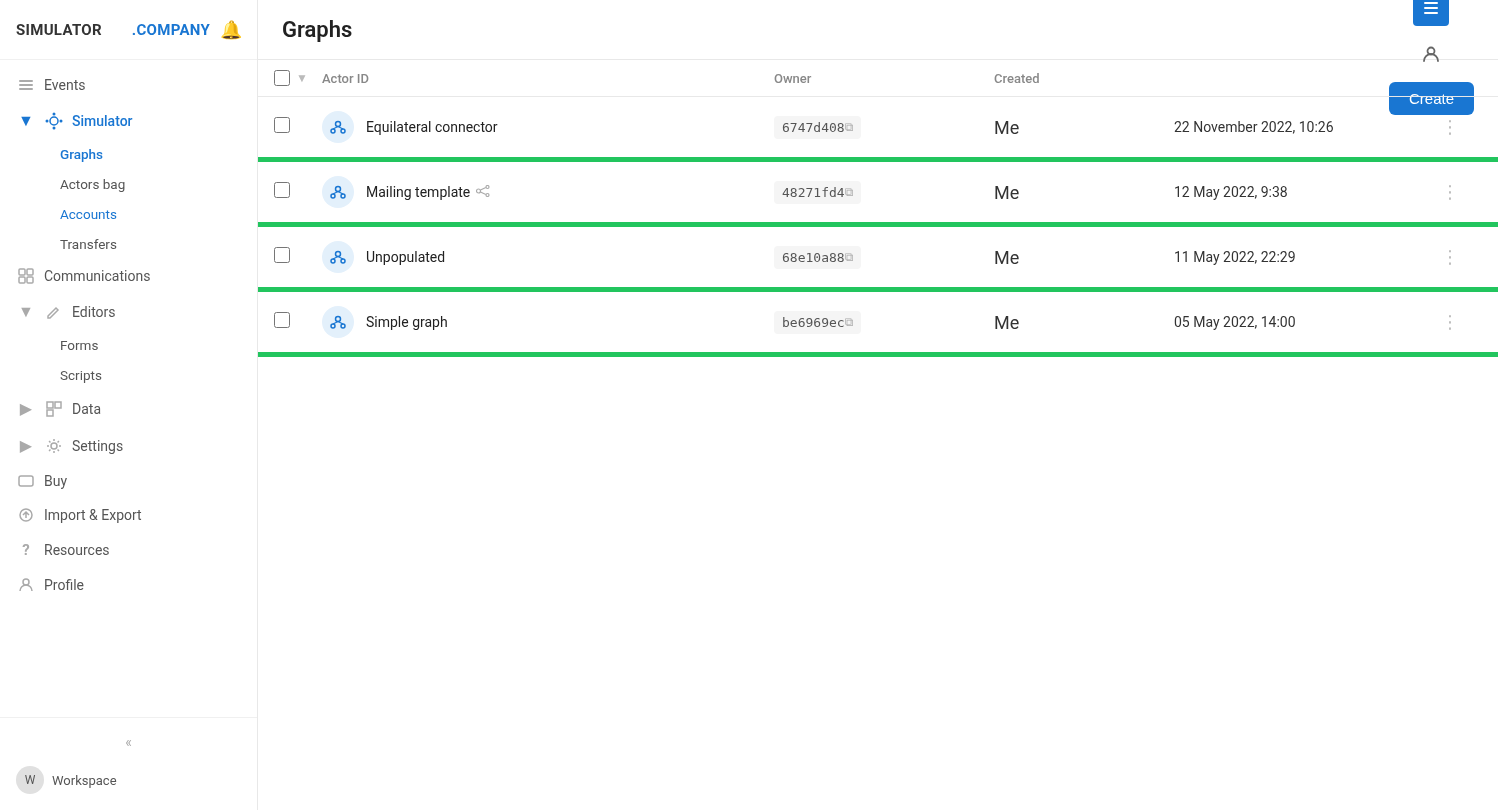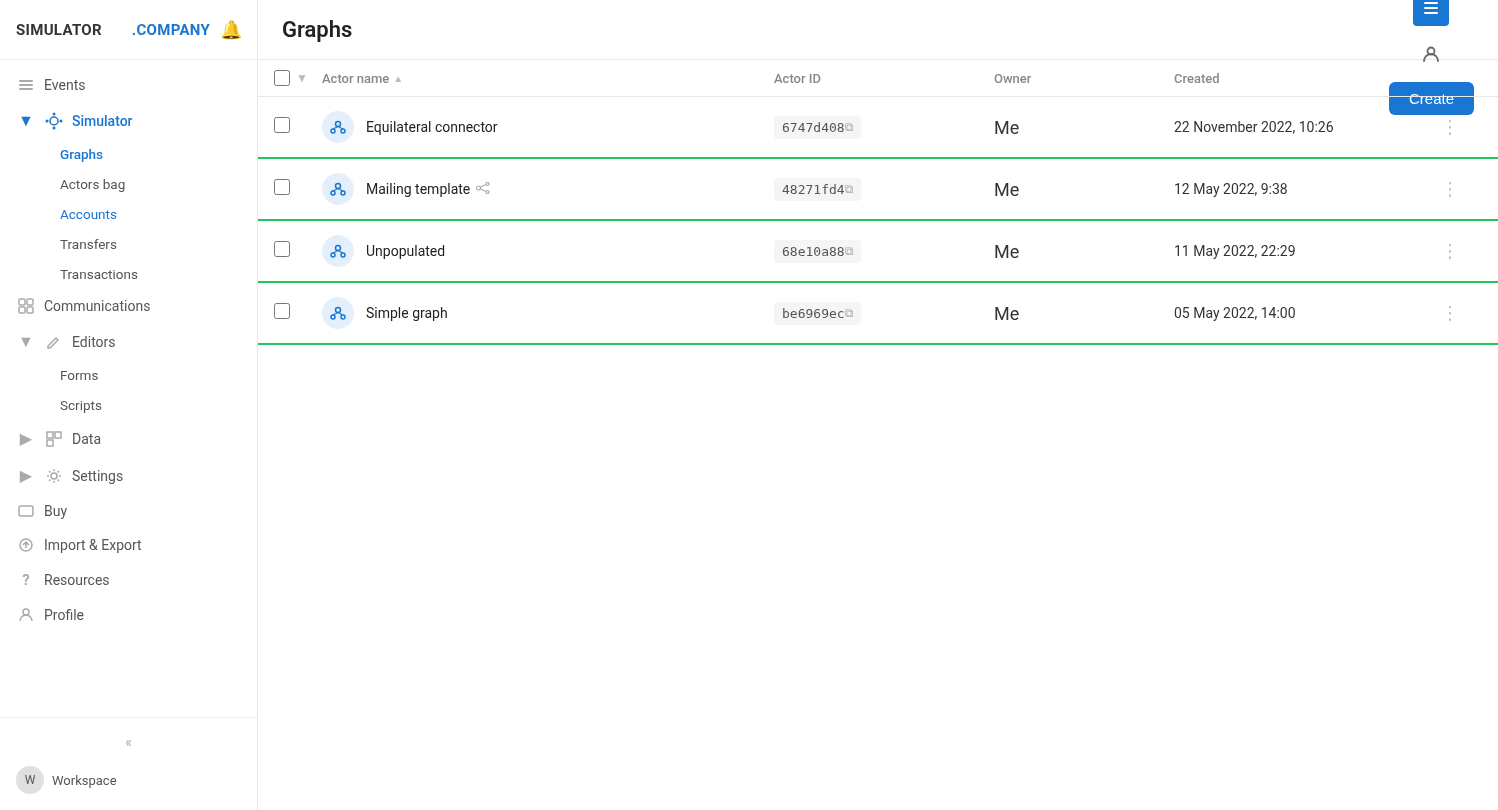"Actor name" div.col-header { html: <div> <span>Actor name</span> <span>▲</span> </div> -> none }
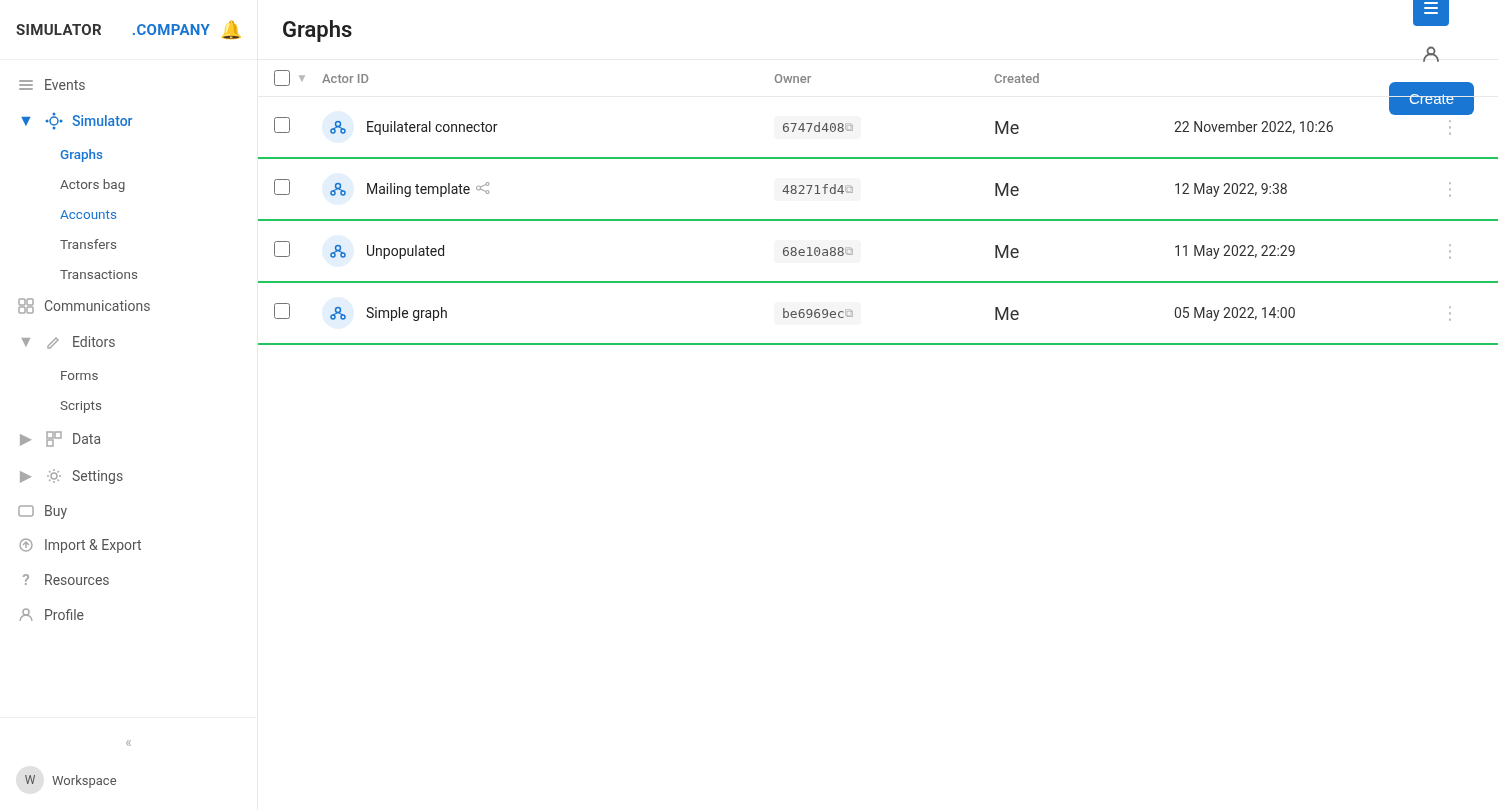"Equilateral connector" .table-row { border-bottom: 2px solid #22c55e -> 5px solid #22c55e }
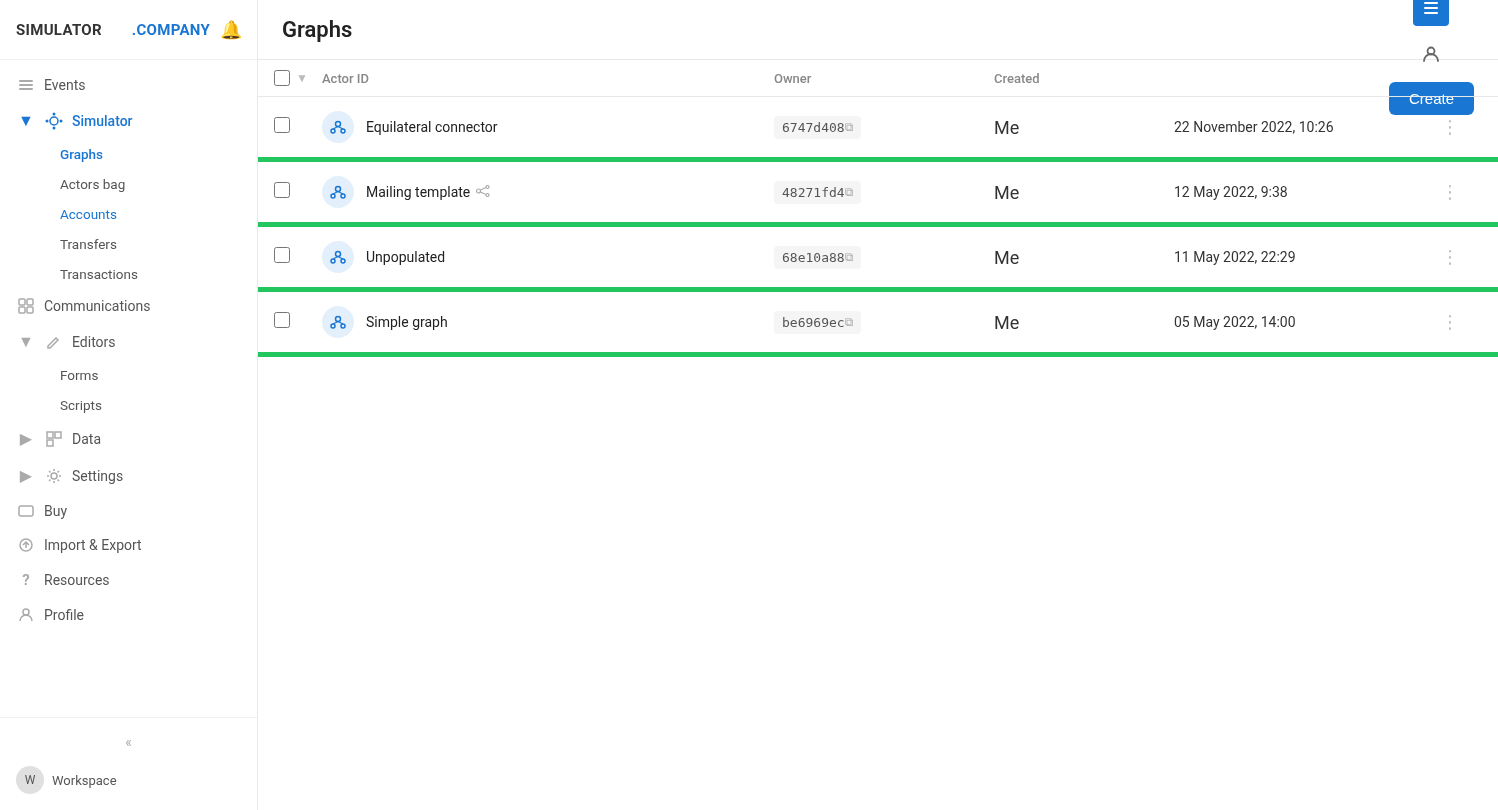"Transactions" a.sub-nav-item { html: <a>Transactions</a> -> none }
